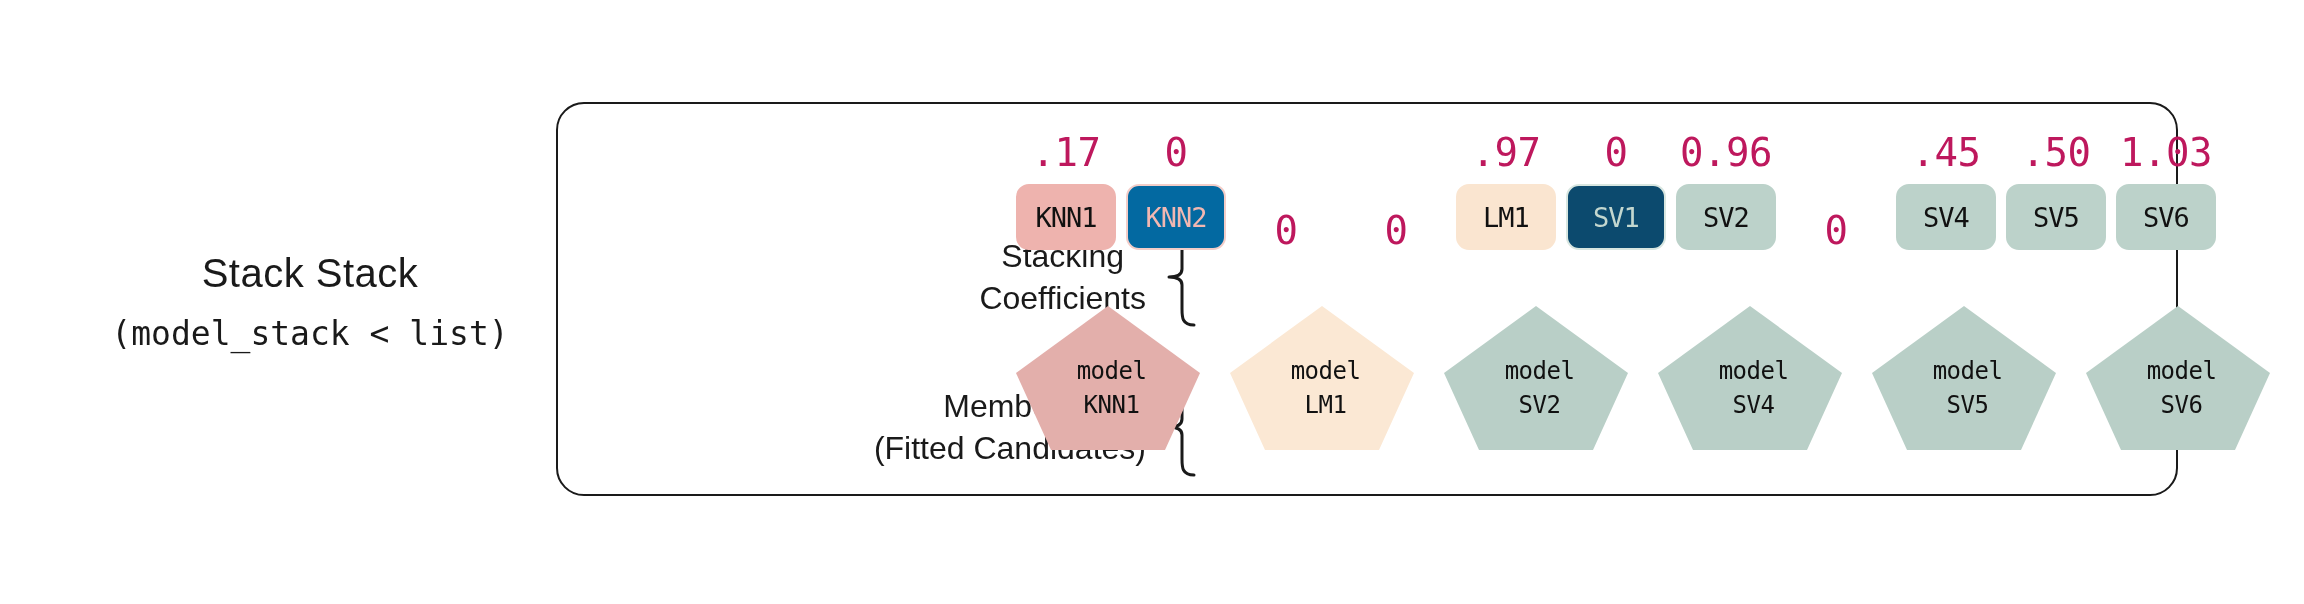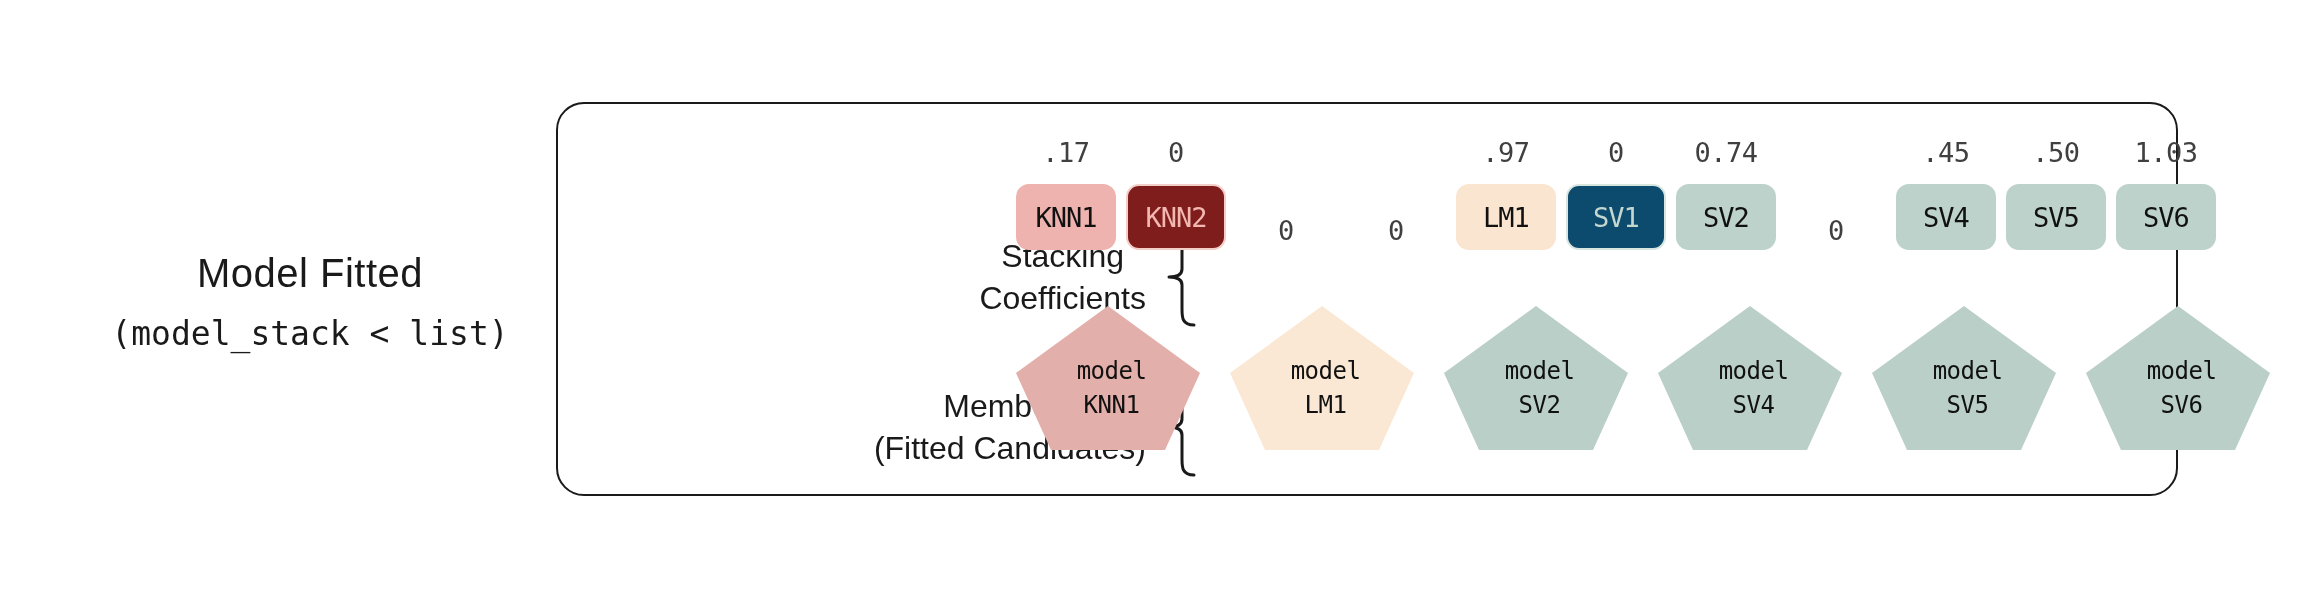".17" .coef-value { color: #404040 -> #be185d; font-size: 27px -> 39px }
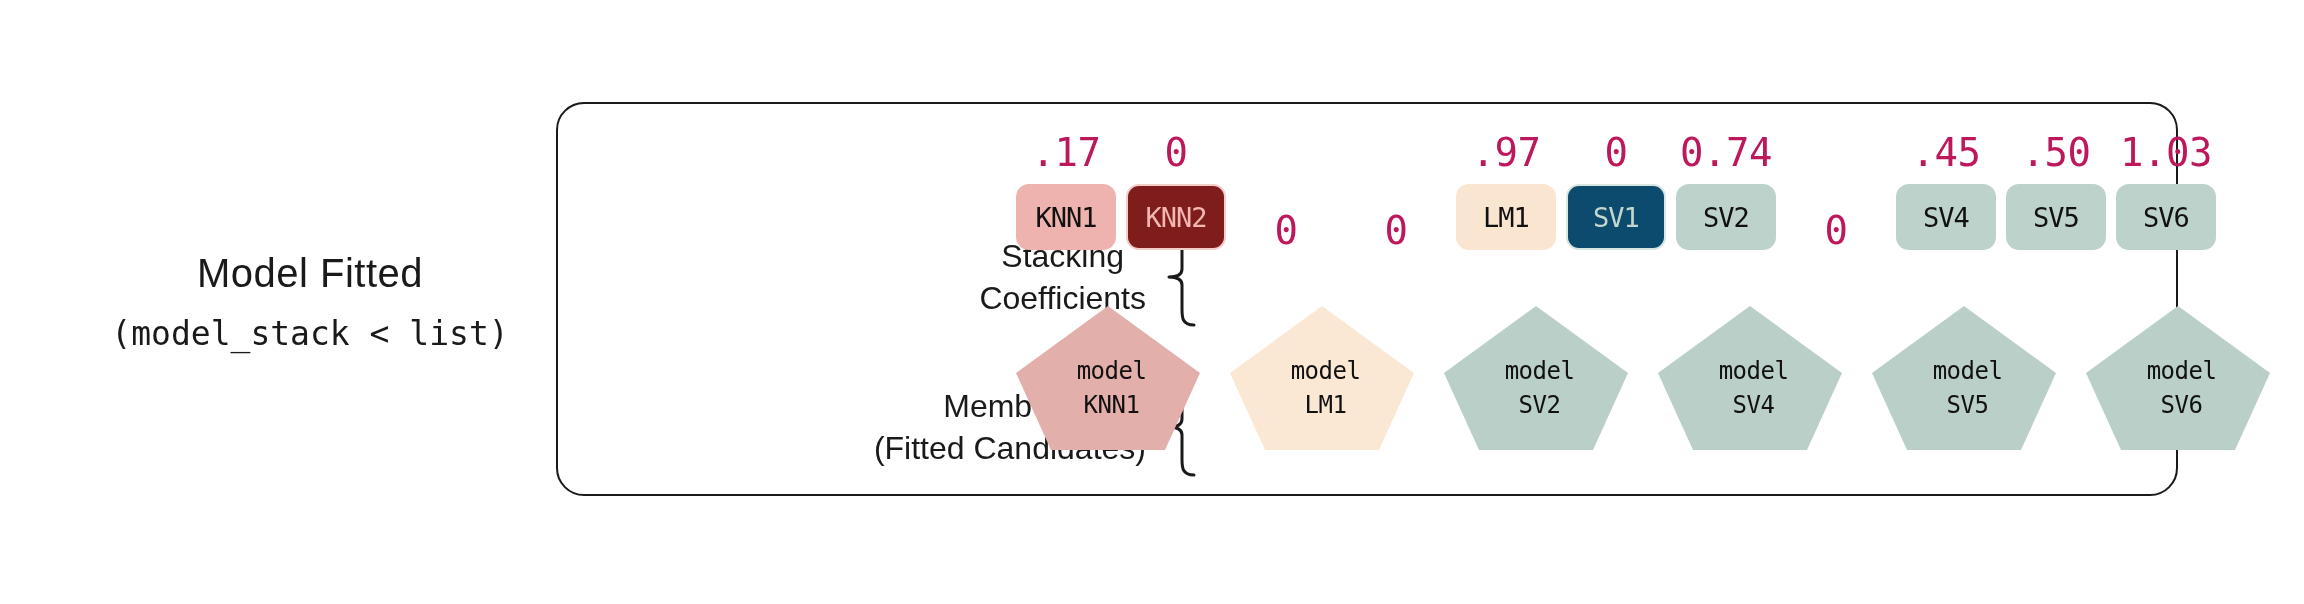"0.74" div.coef-value { text: 0.74 -> 0.96 }
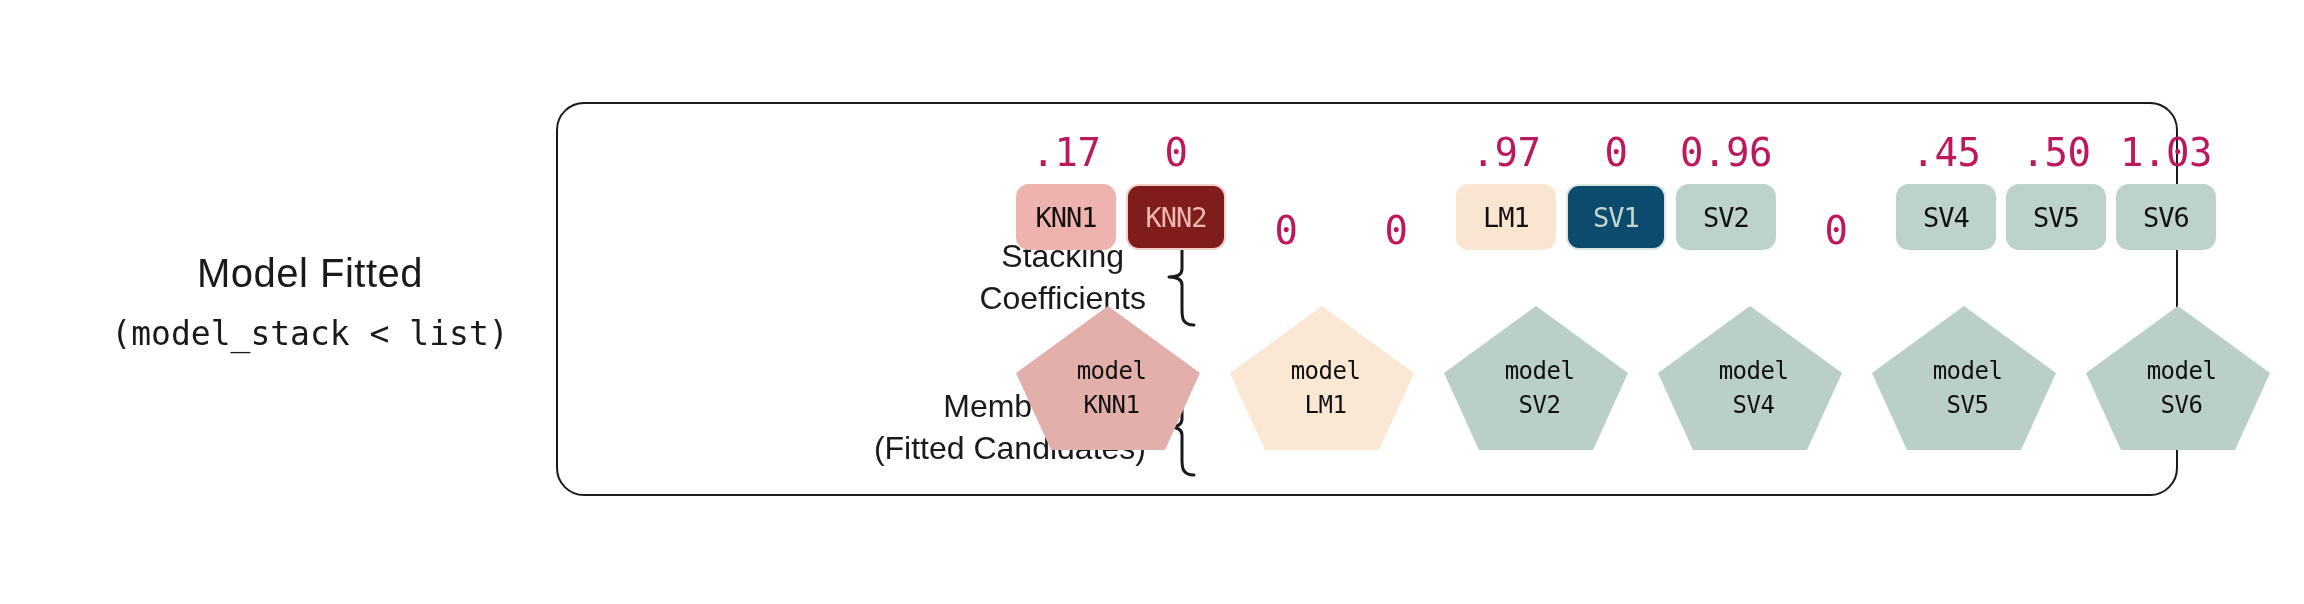"KNN2" .coef-box.inactive-red { background: #7f1d1d -> #0369a1 }
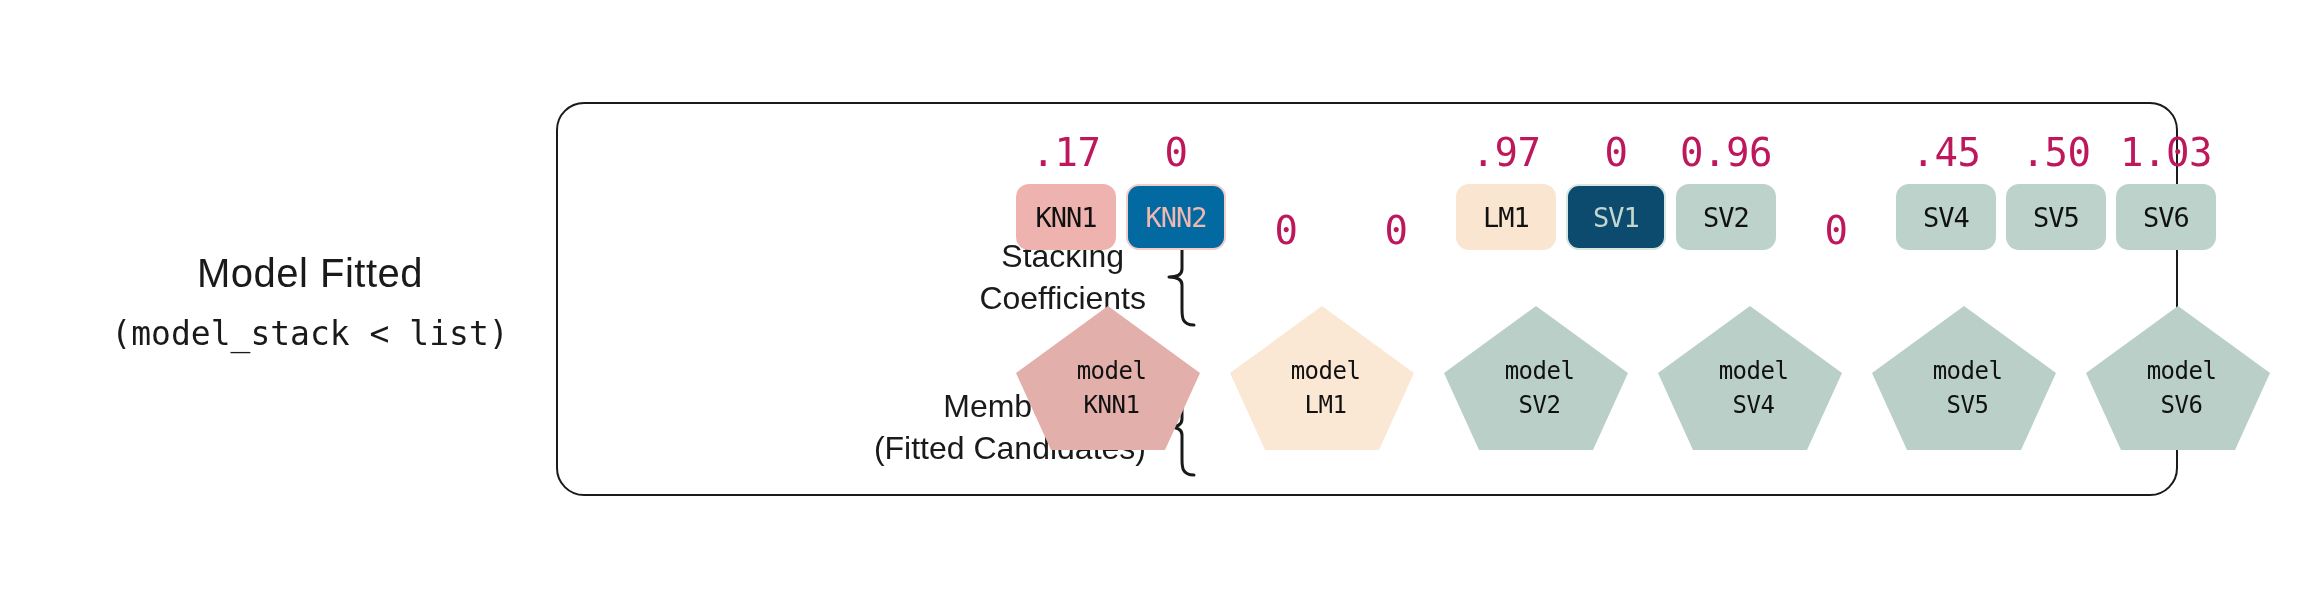"Model Fitted" div.title { text: Model Fitted -> Stack Stack }
